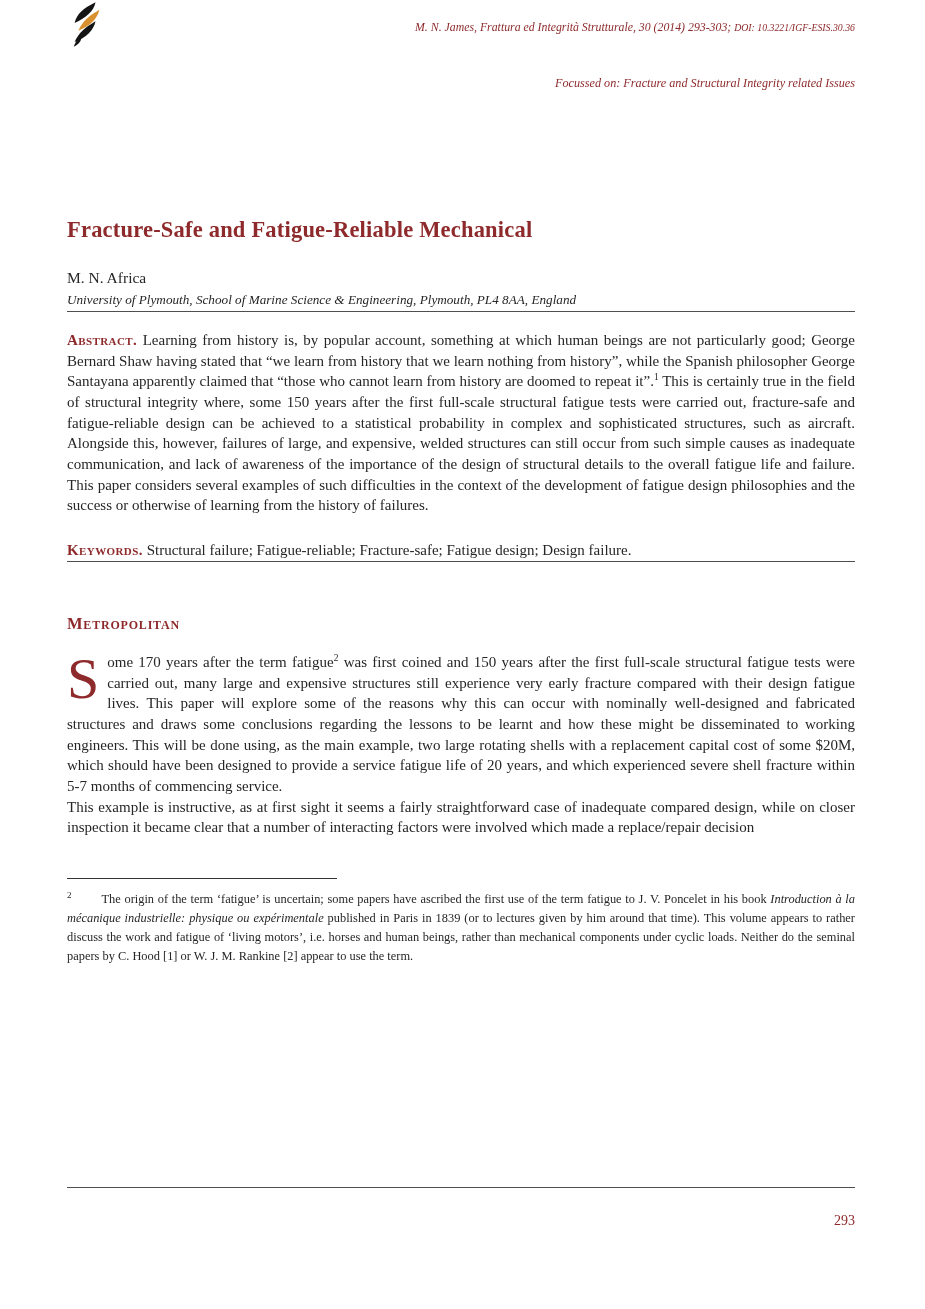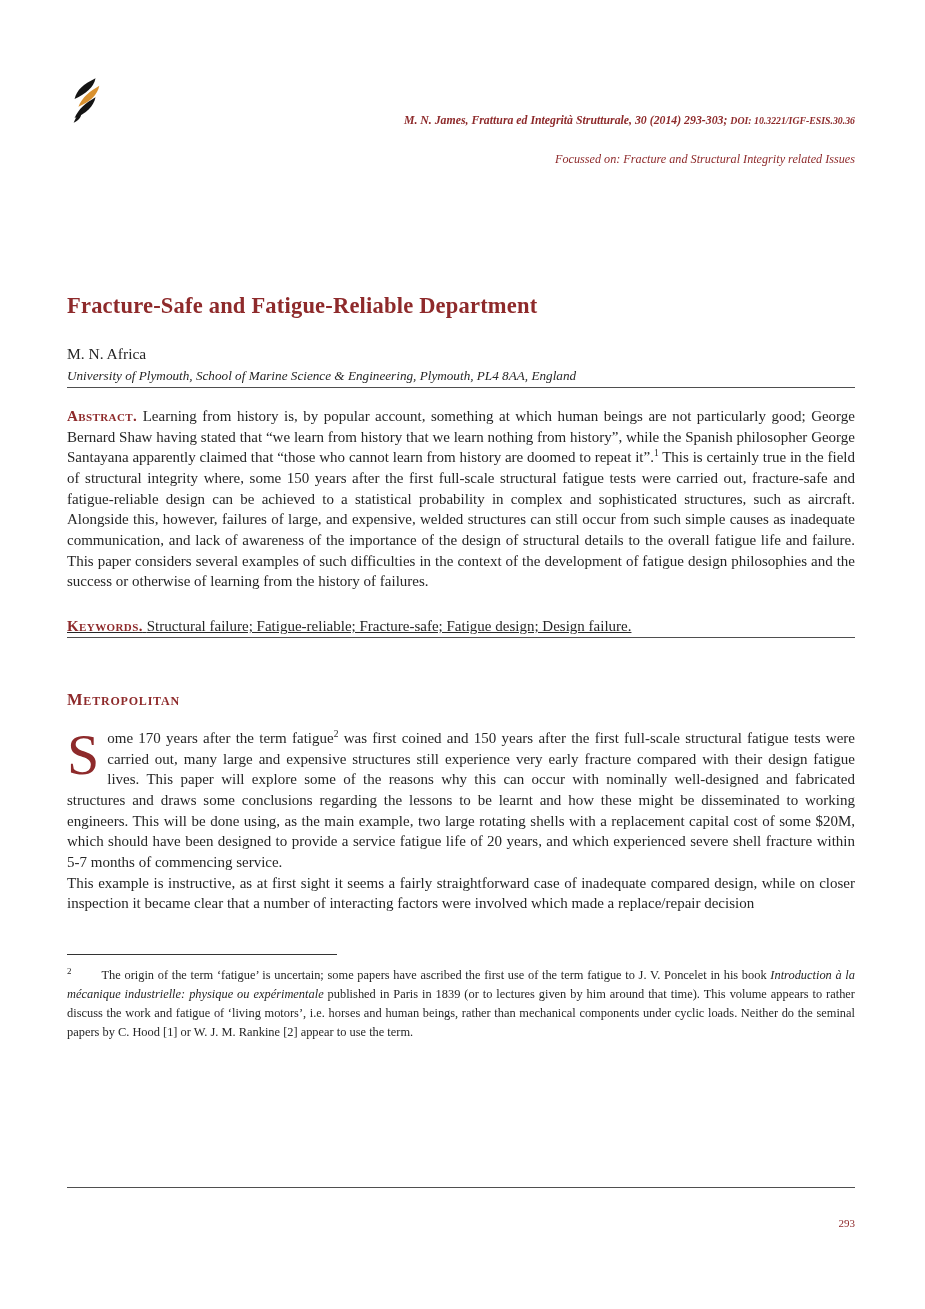"M. N. James, Frattura ed" .header-row { align-items: flex-end -> center; font-weight: bold -> none; padding-top: 76px -> none }
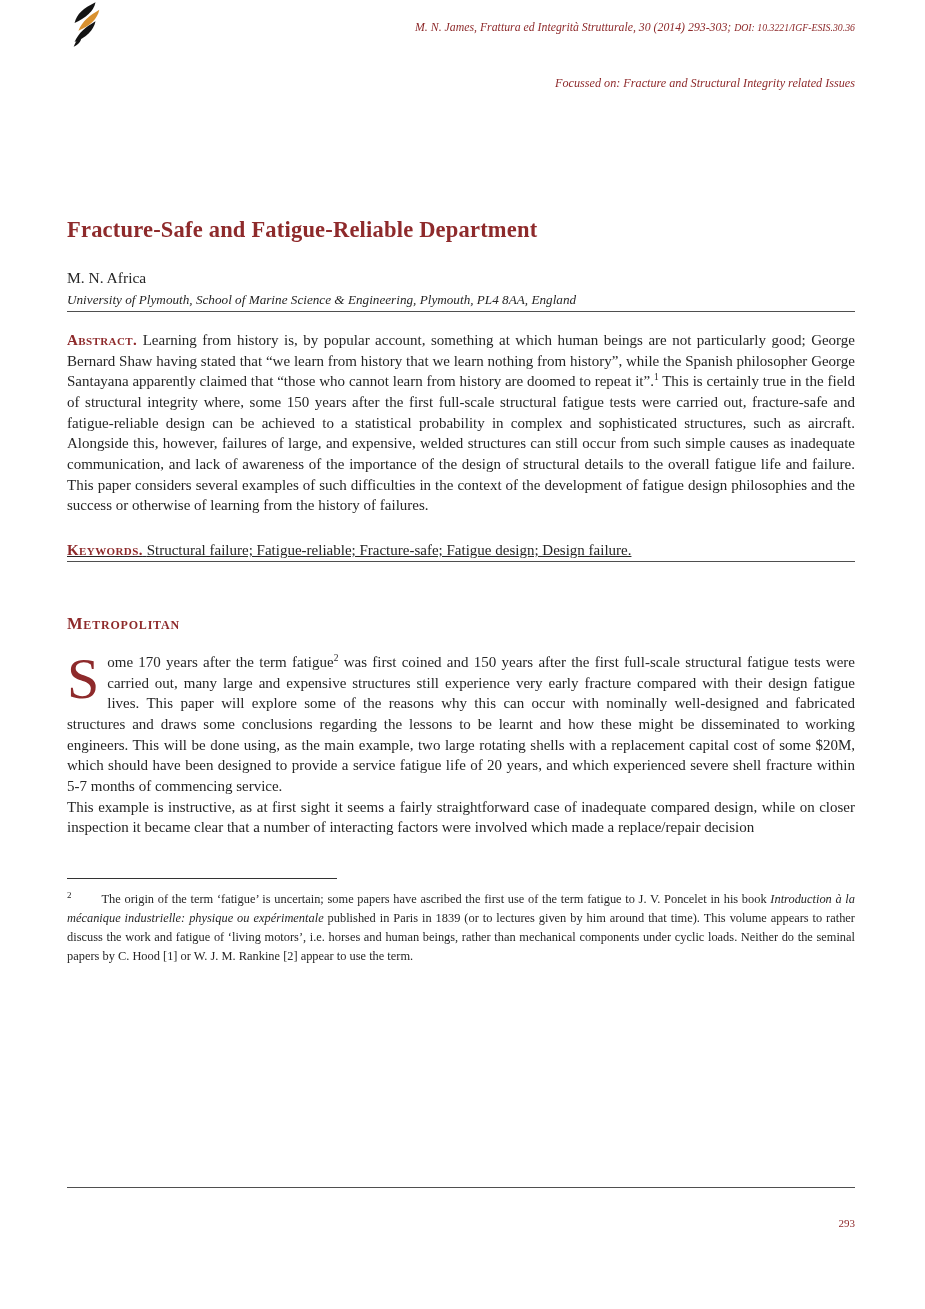"Fracture-Safe and Fatigue-Reliable" h1.title { text: Department -> Mechanical }
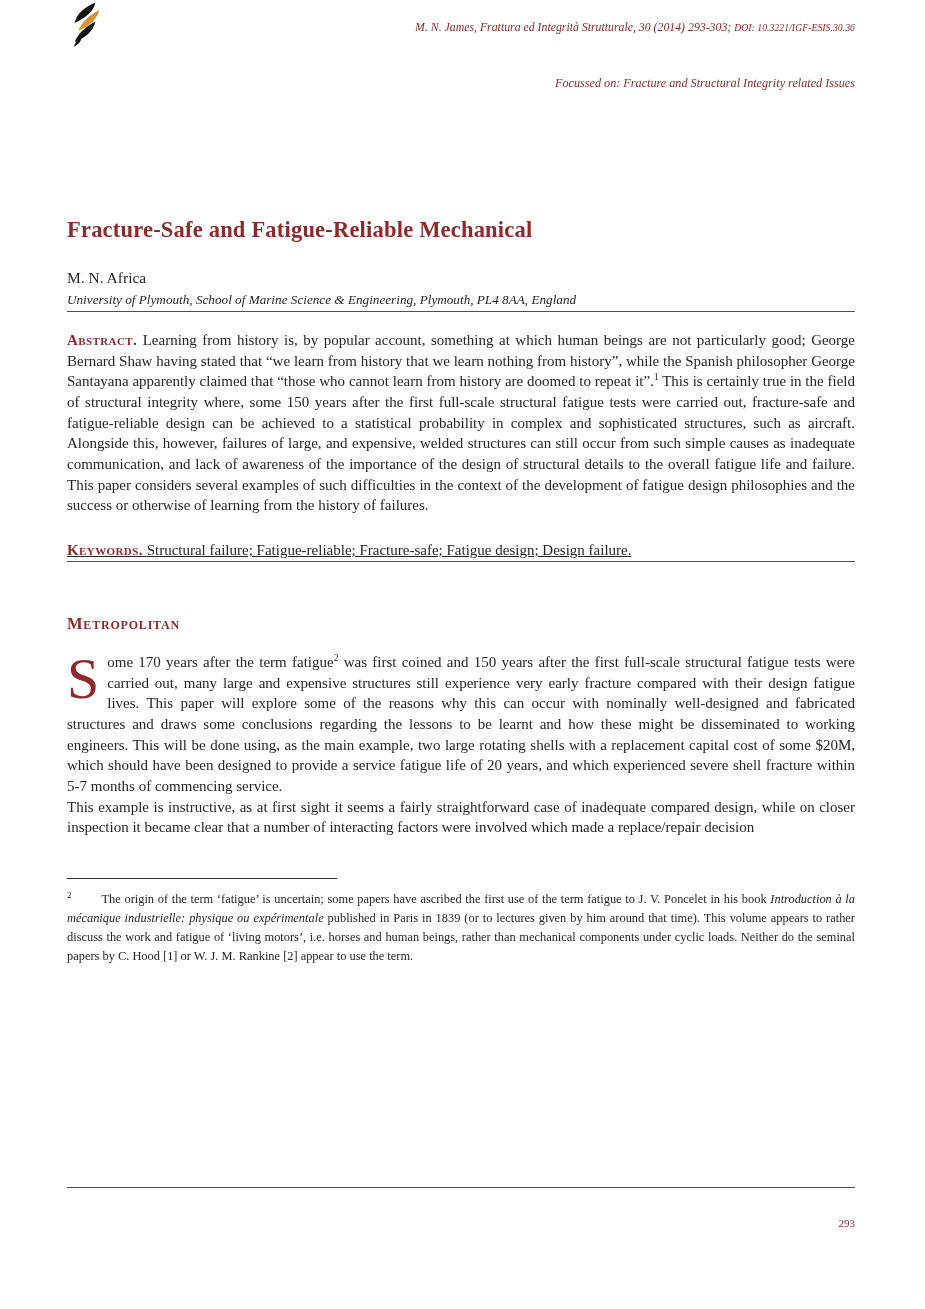"Keywords. Structural failure;" .keywords { text-decoration: underline -> none }
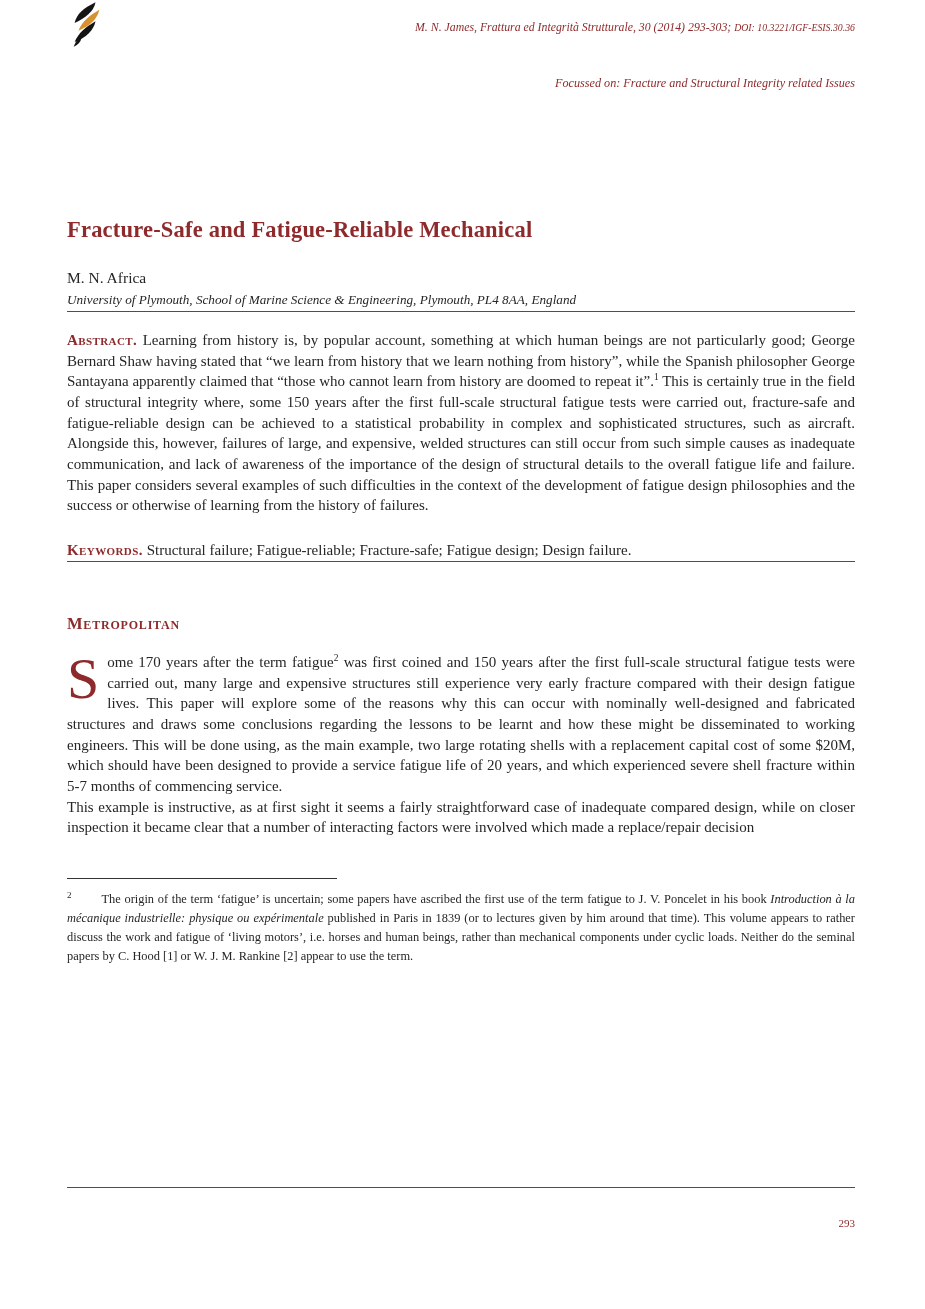"293" .page-number { font-size: 11px -> 14px }
